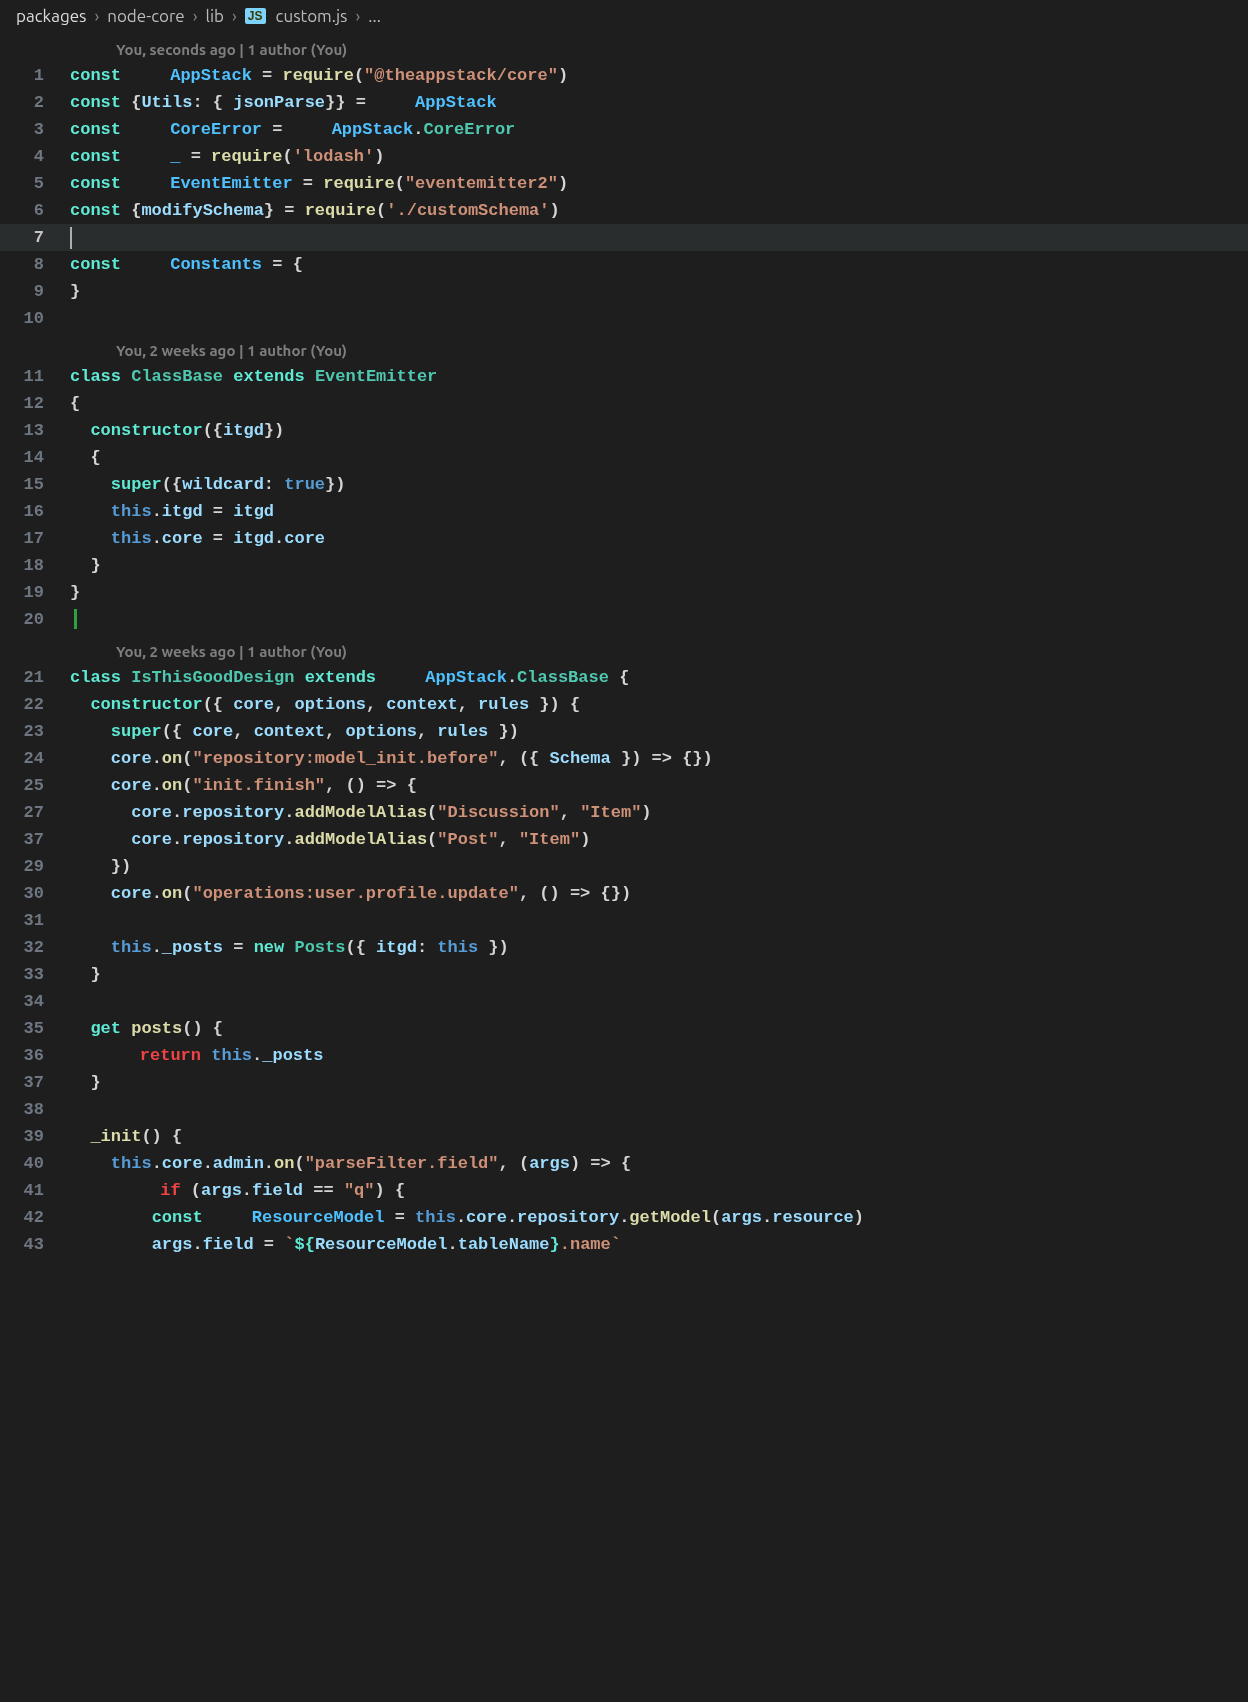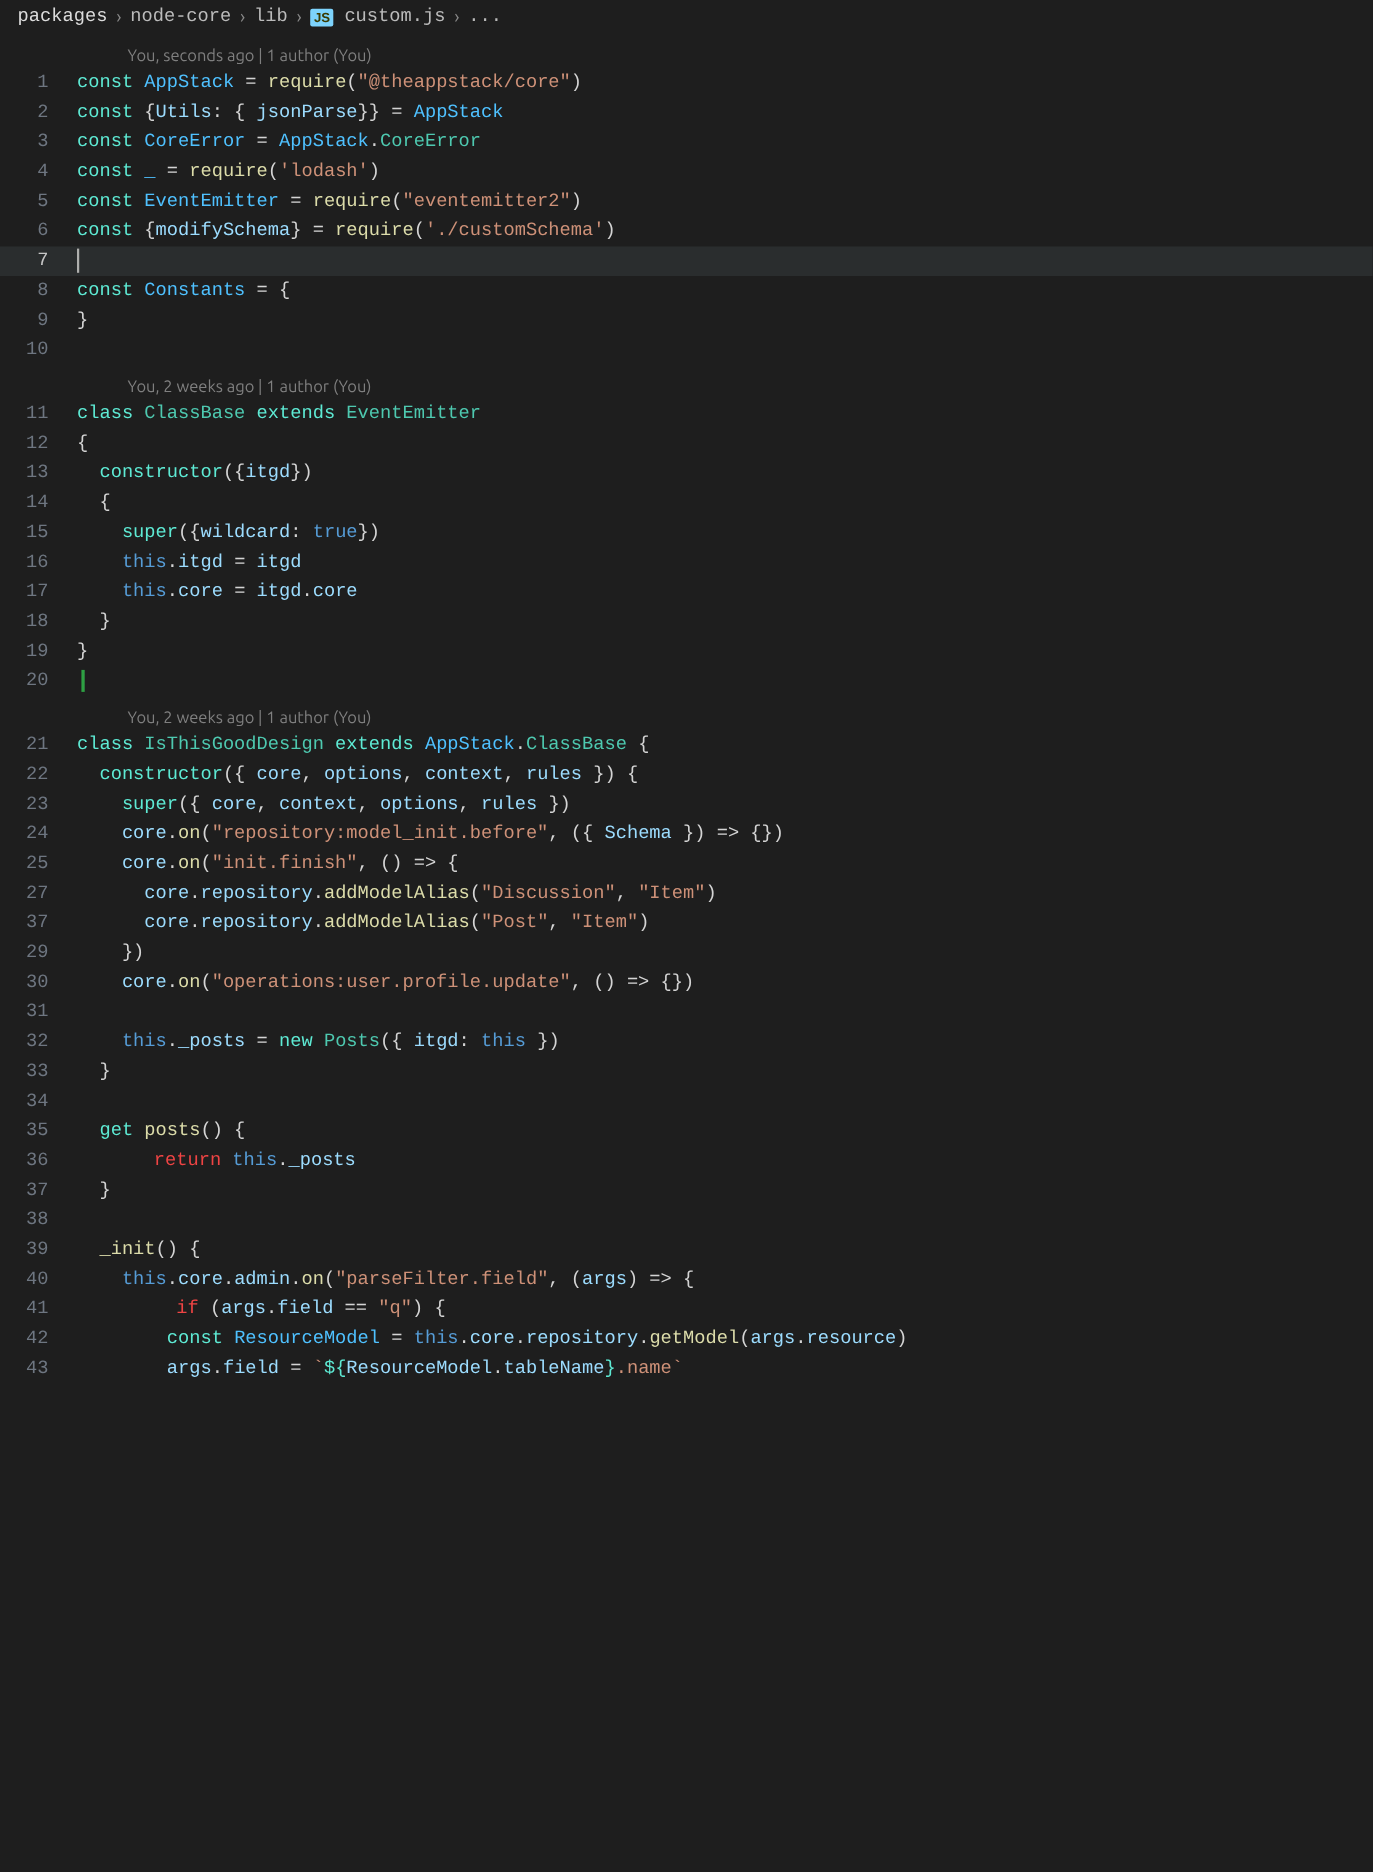"packages" .breadcrumb .seg { font-family: Liberation Mono, monospace -> none }
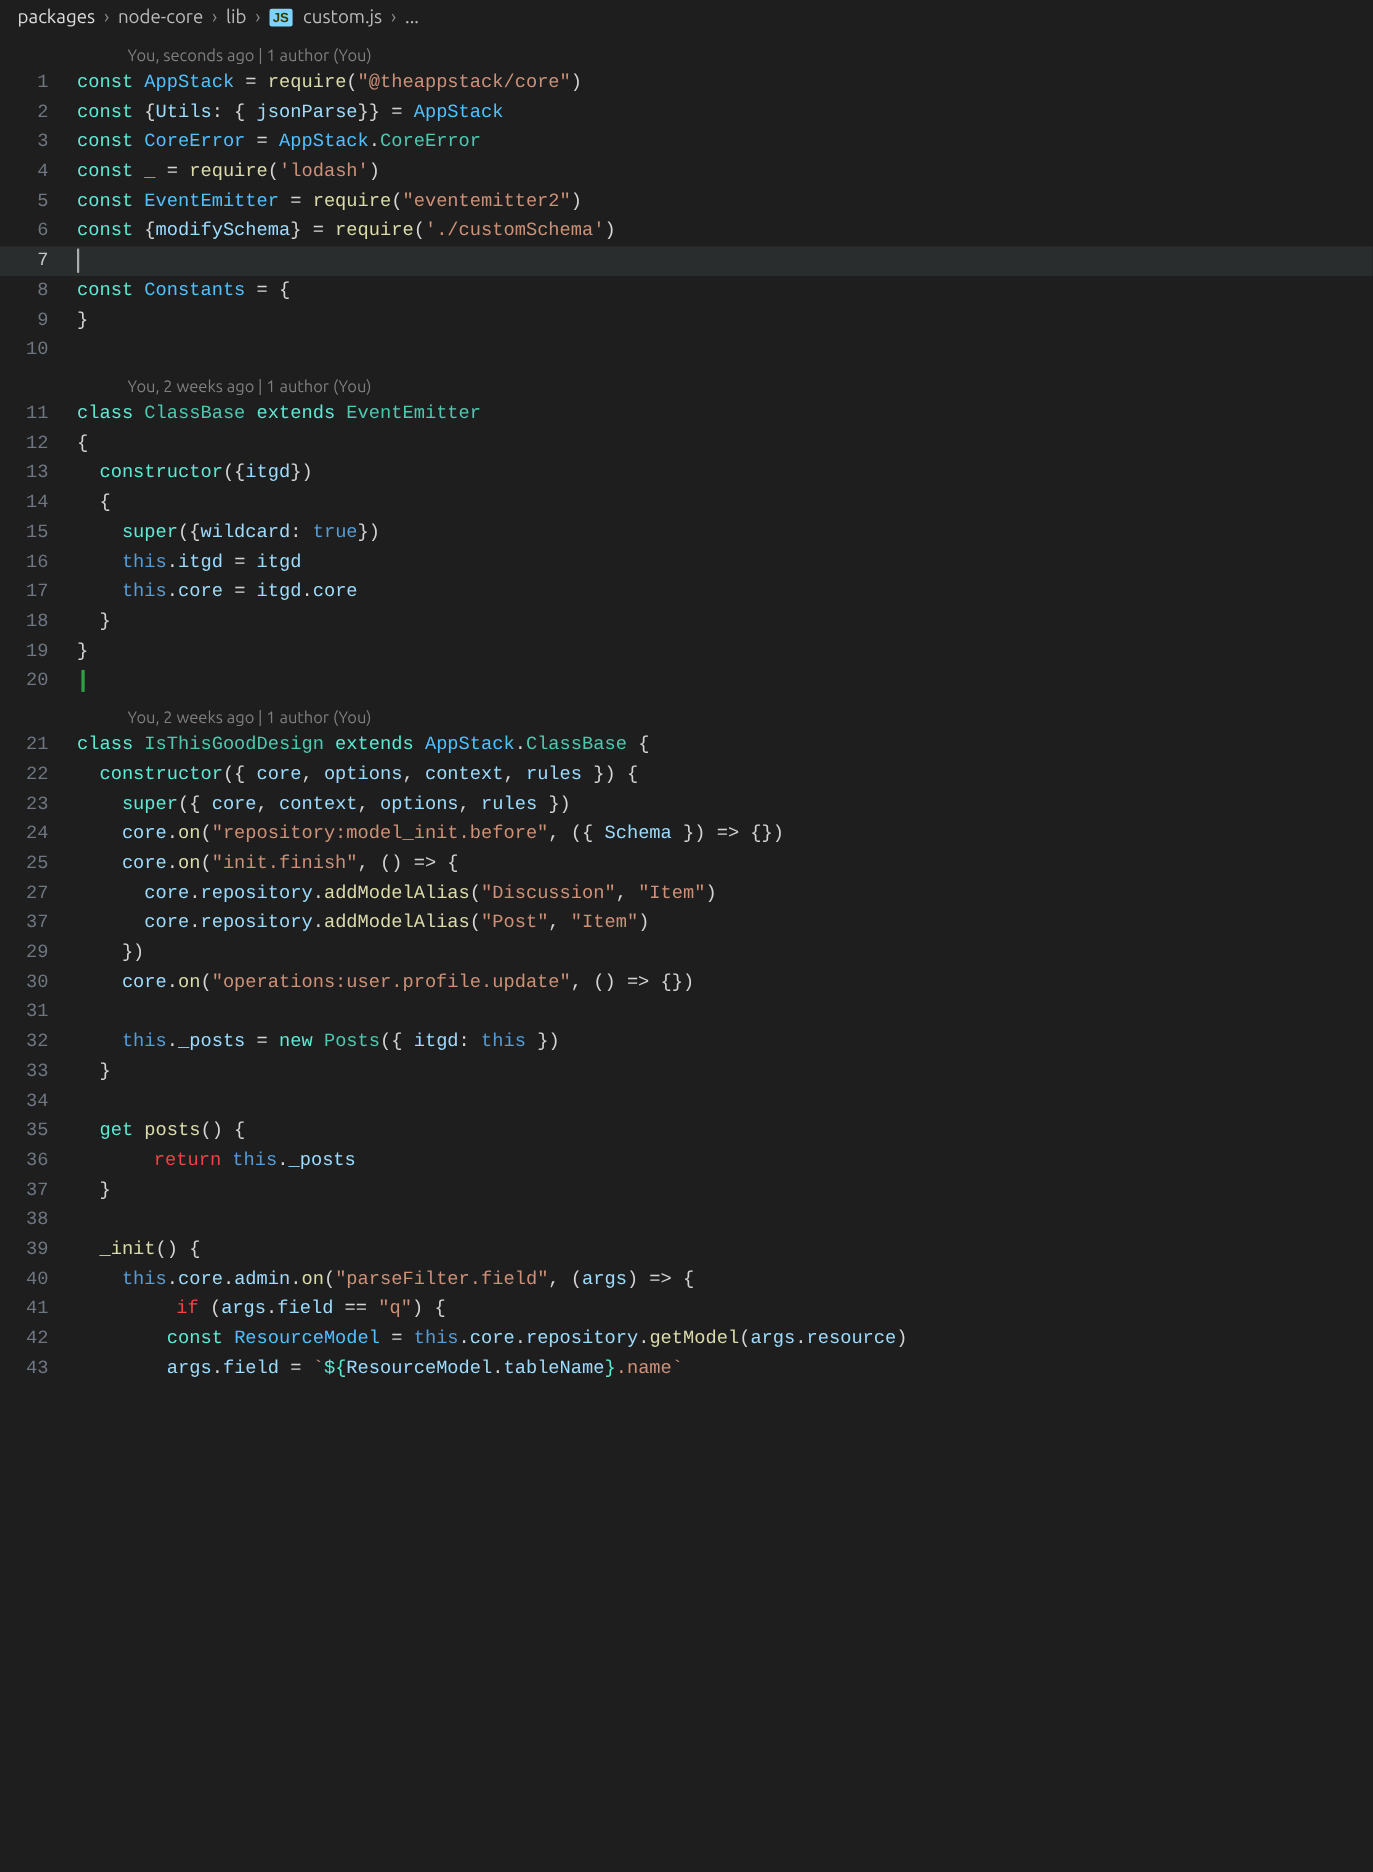"You, seconds ago | 1" .editor { font-weight: none -> bold }
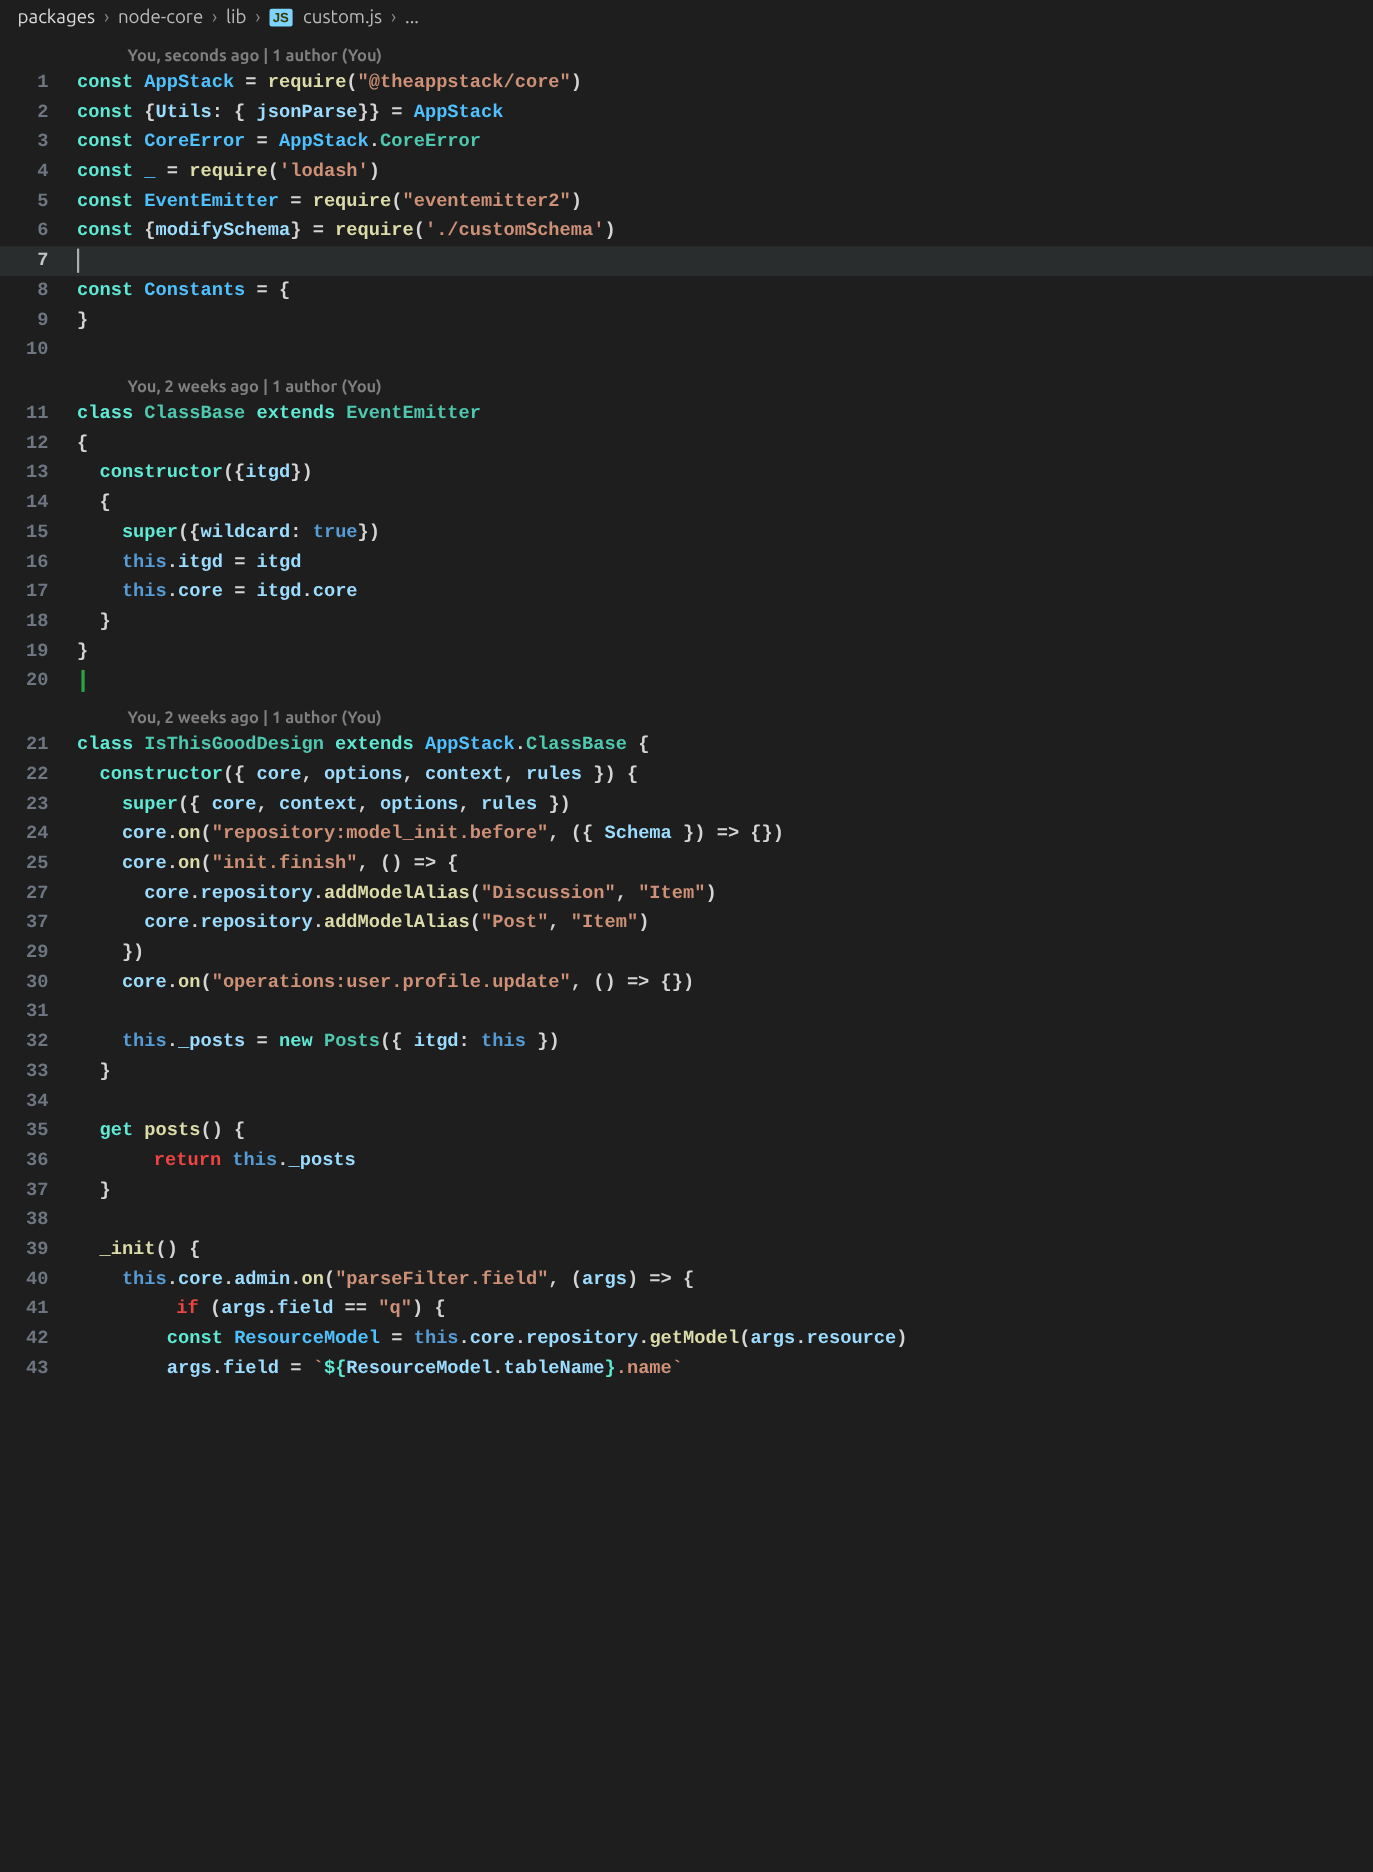"AppStack" .const { margin-left: none -> 39px }
